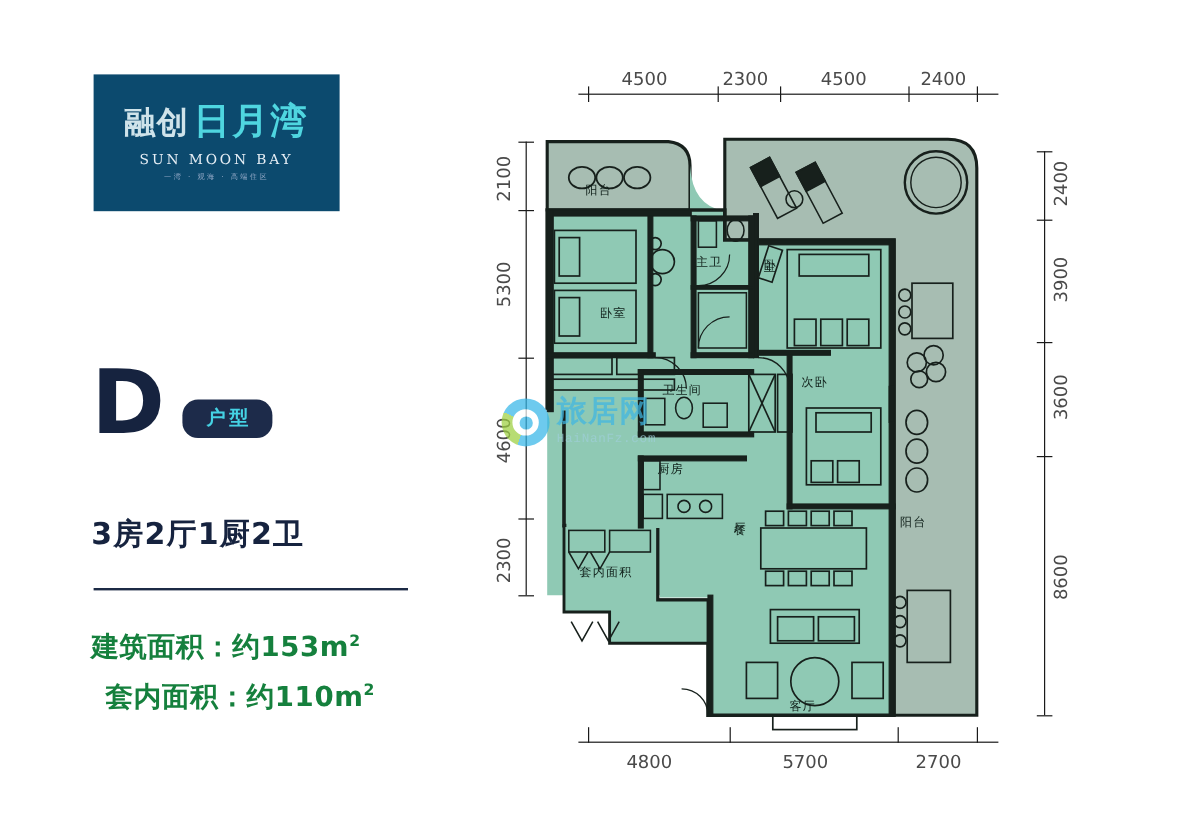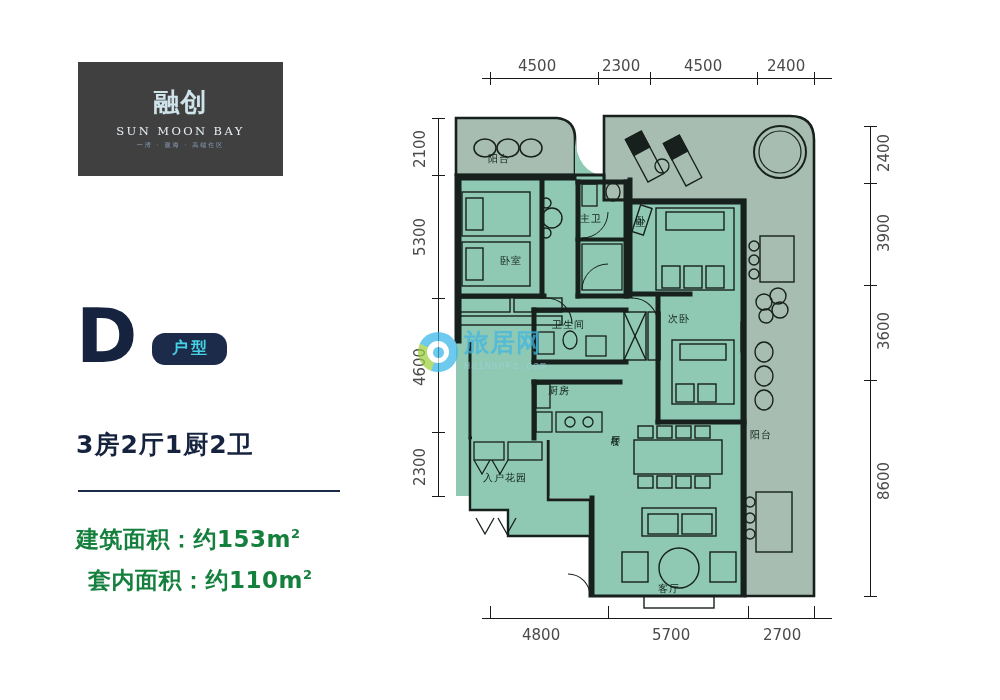"融创" #logo-box { background: #404040 -> #0c4a6e }
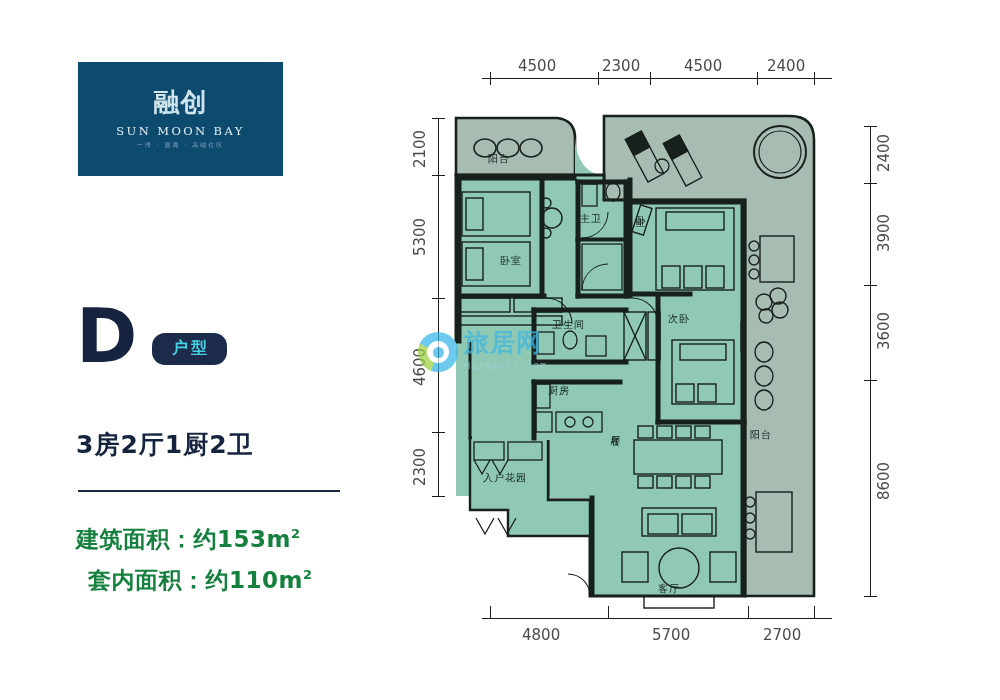"日月湾" span.logo-cn-b { html: none -> <span>日月湾</span> }
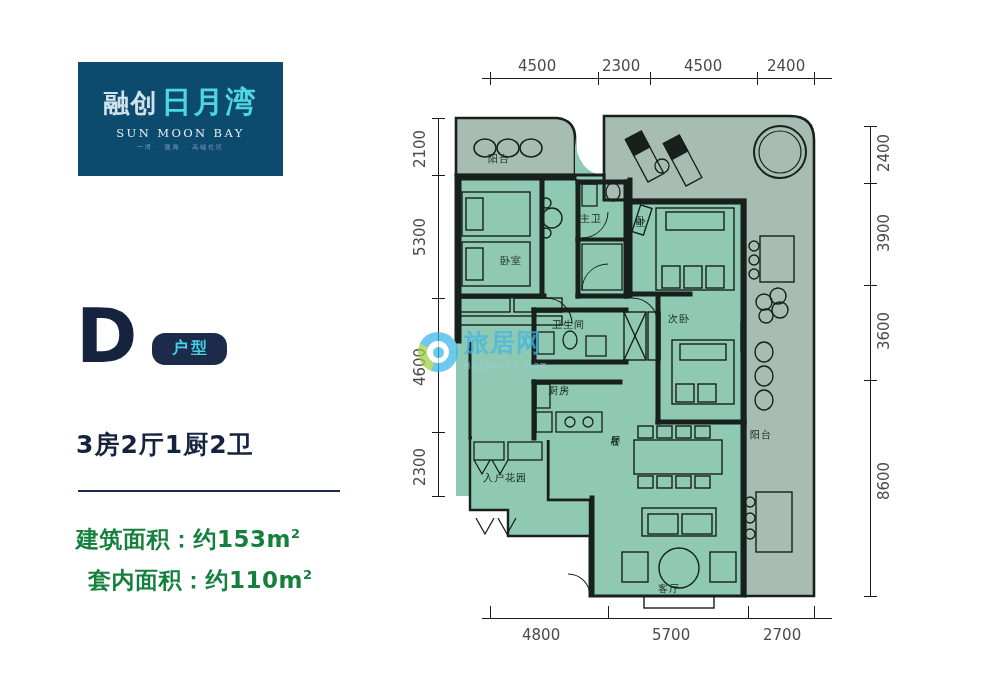"入户花园" div.rmlabel { text: 入户花园 -> 套内面积 }
